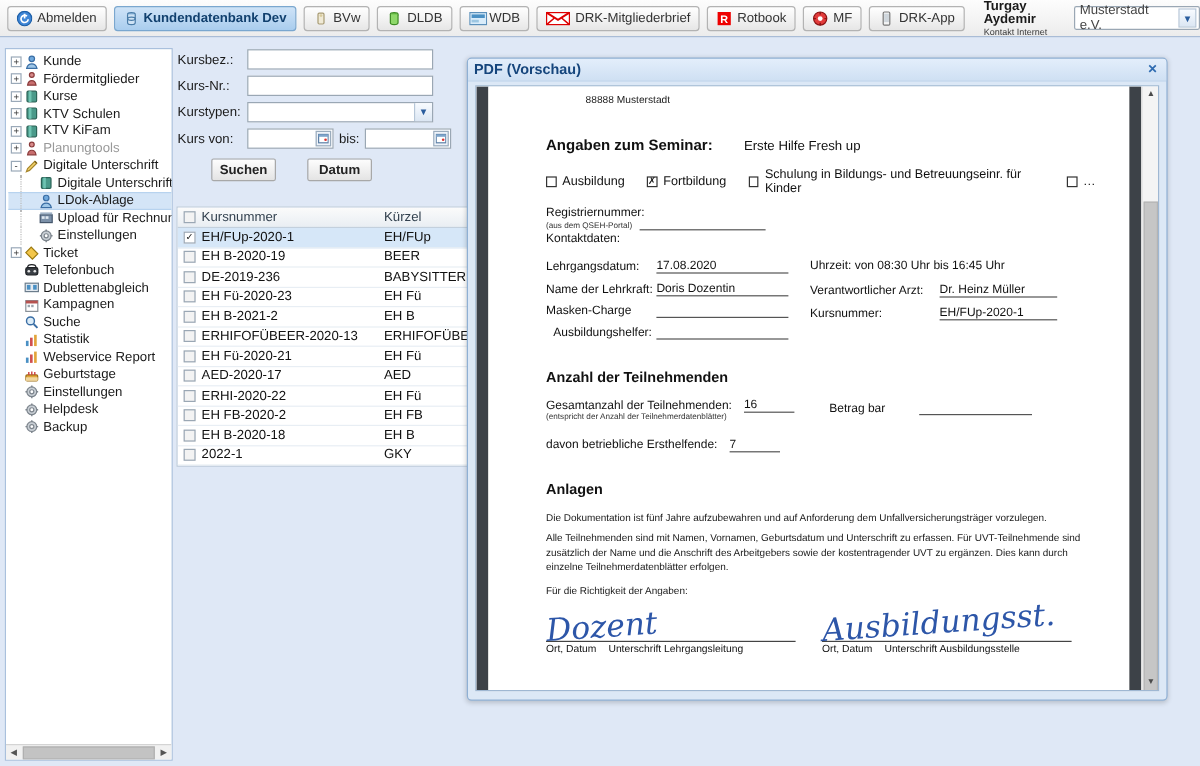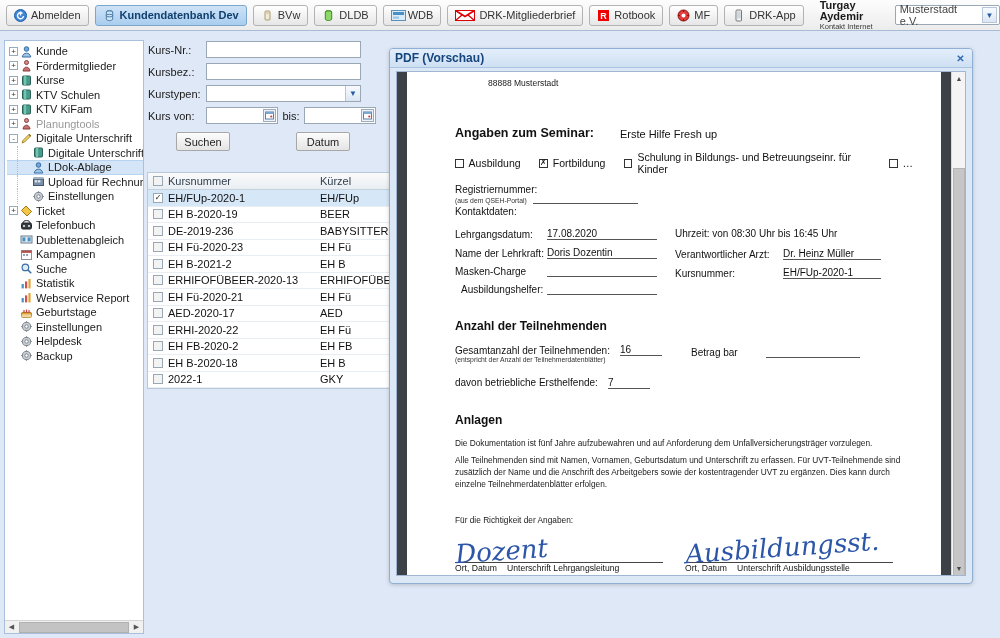"Kurs-Nr.:" div.frow { order: before "Kursbez.:" -> after "Kursbez.:" }
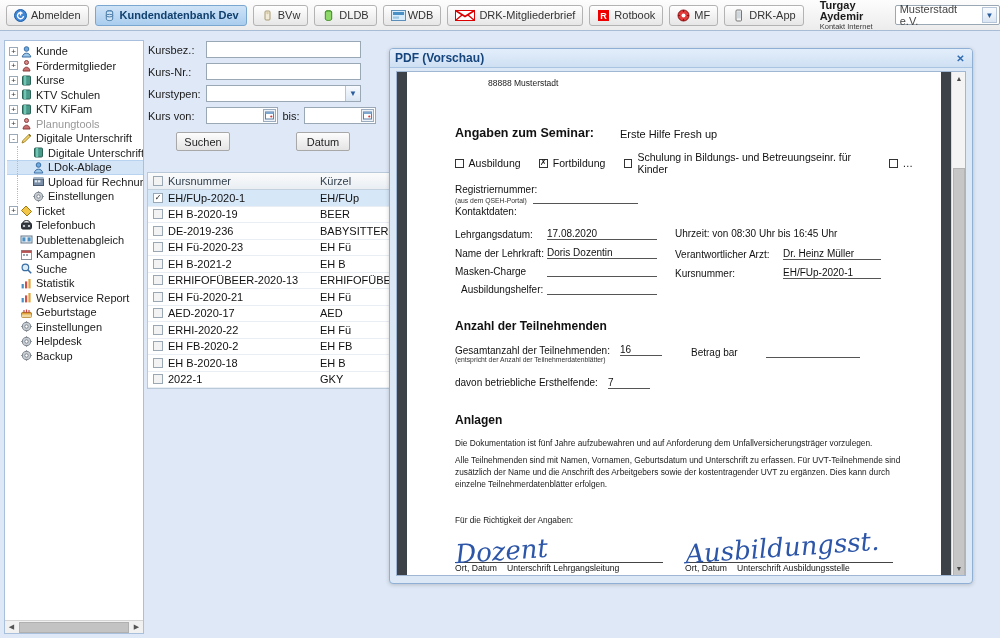"88888 Musterstadt" .doc-addr { margin-bottom: 38px -> 26px }
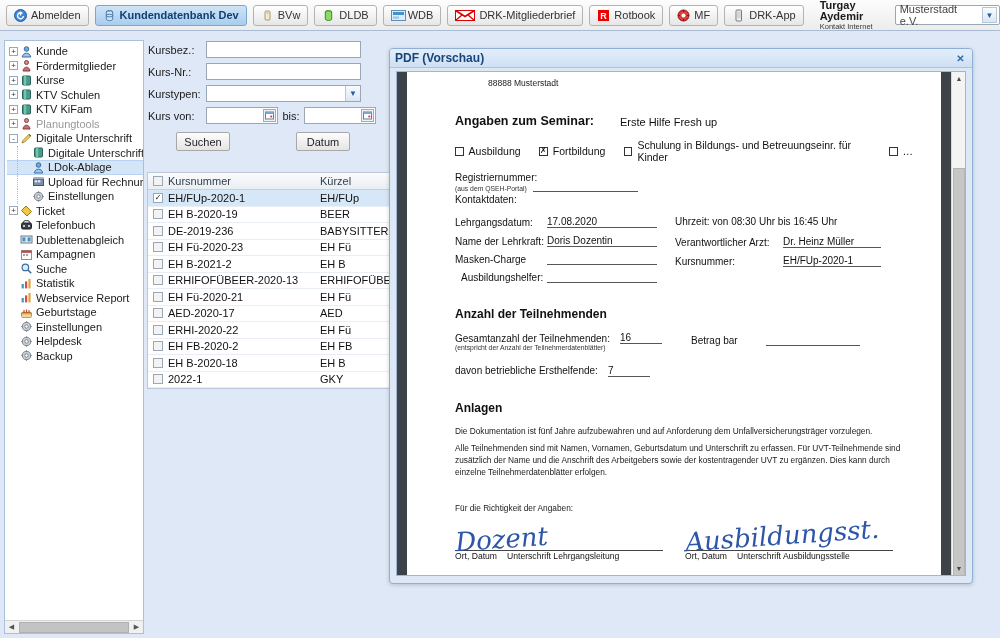"Suchen" .btnrow { font-weight: none -> bold; gap: 66px -> 26px }
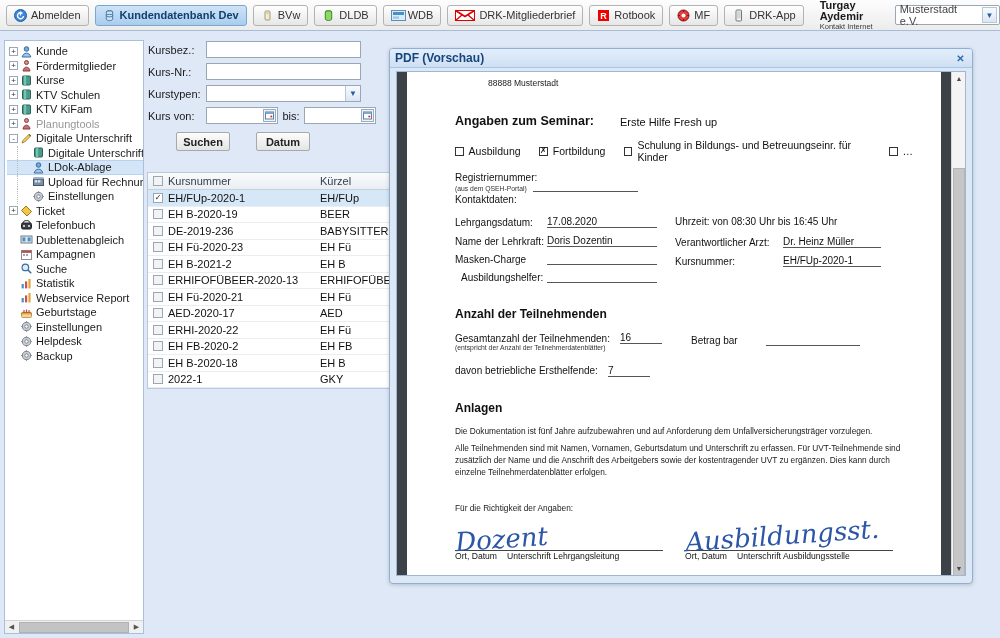"Für die Richtigkeit der Angaben:" div.para { margin-top: 24px -> 8px }
